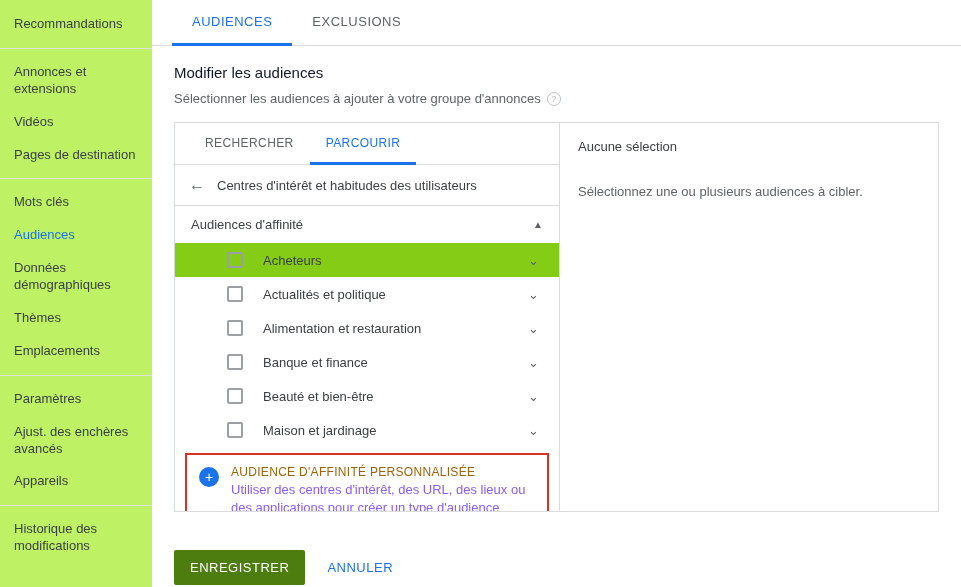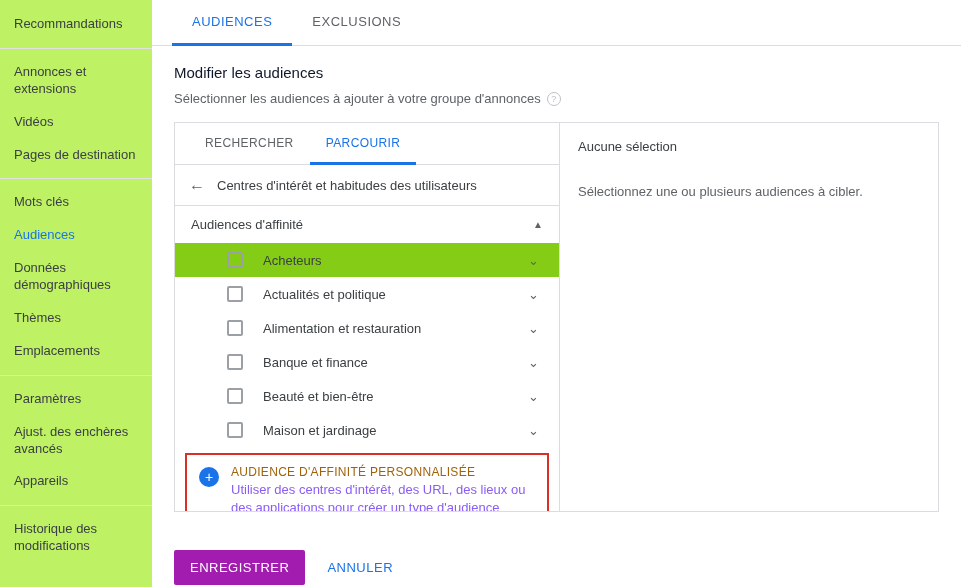"ENREGISTRER" .btn-primary { background: #a21caf -> #4d7c0f }
